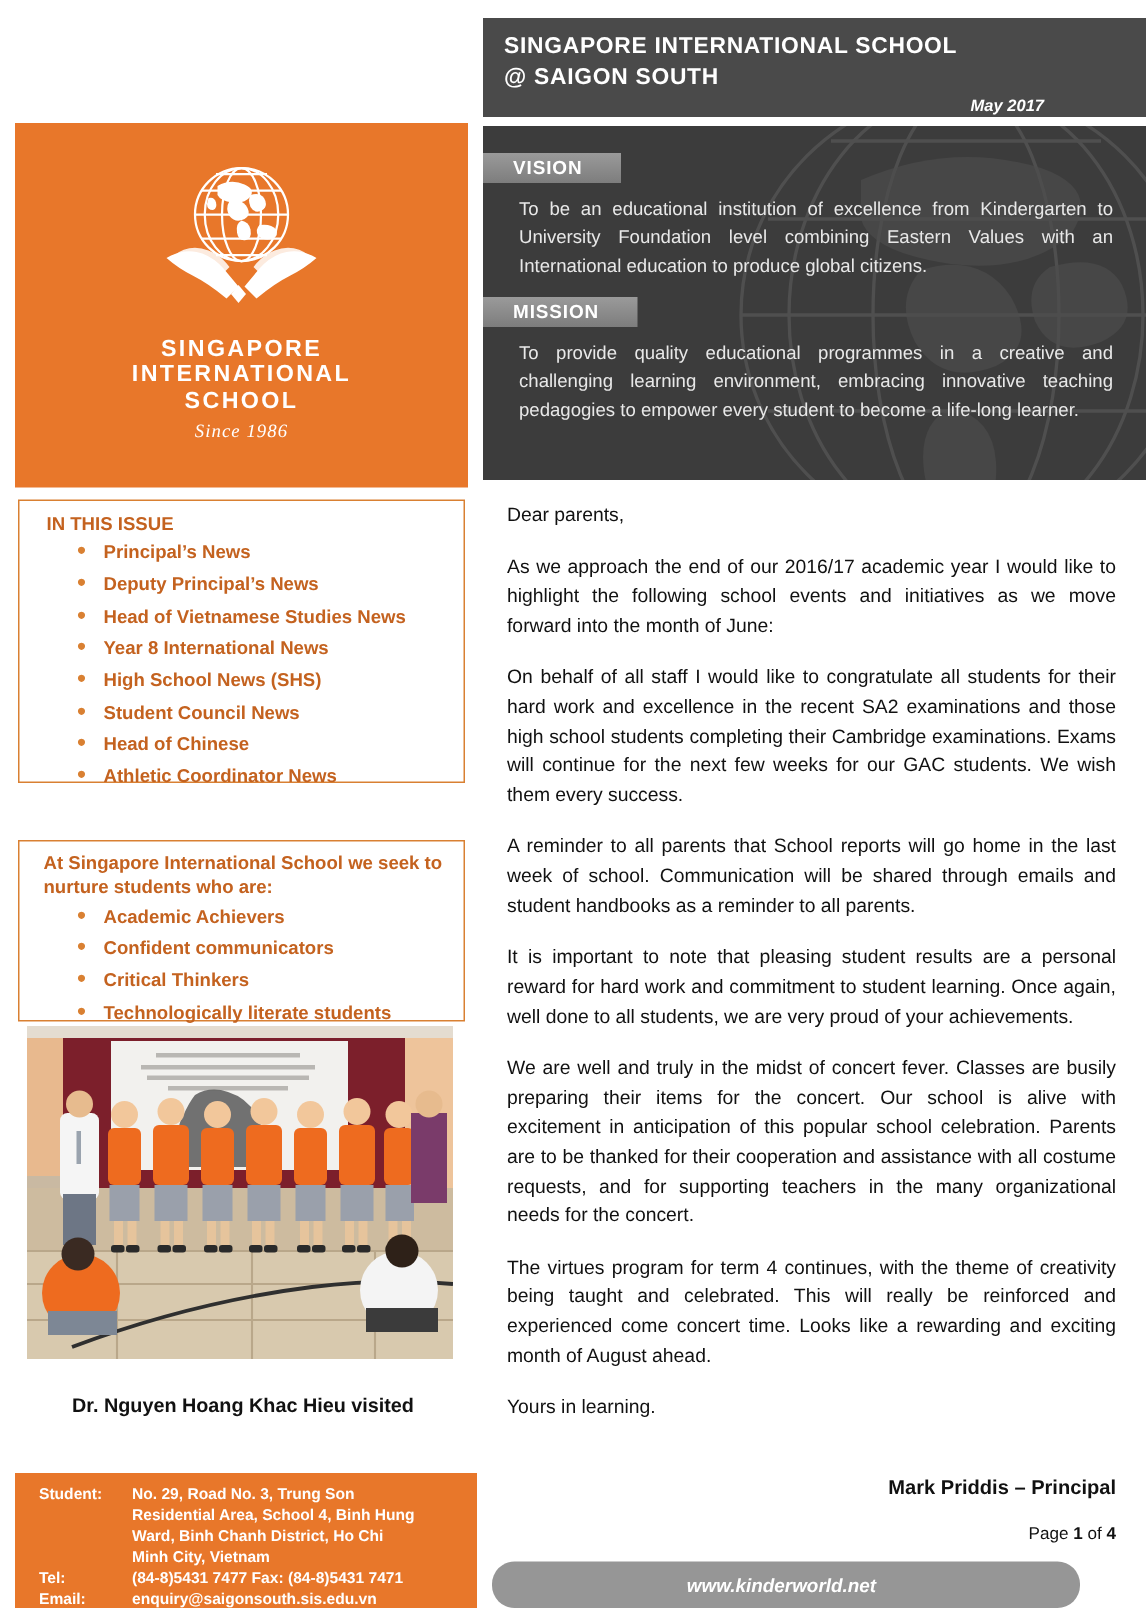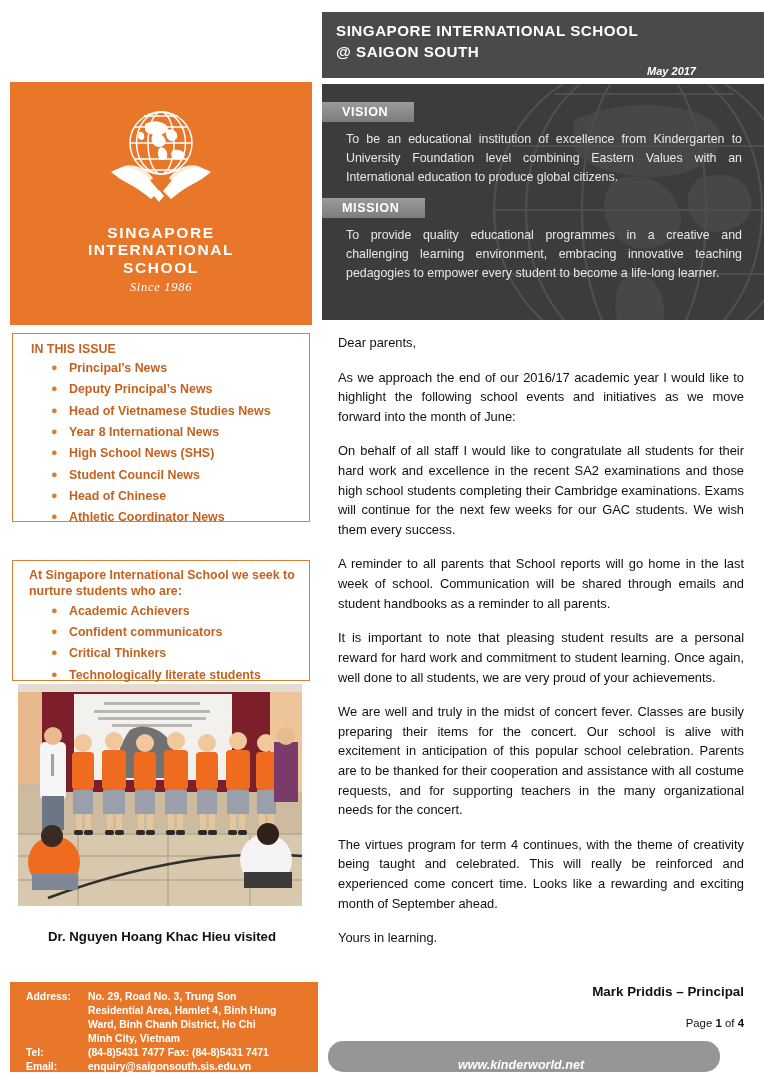"The virtues program for term" p { text: September -> August }
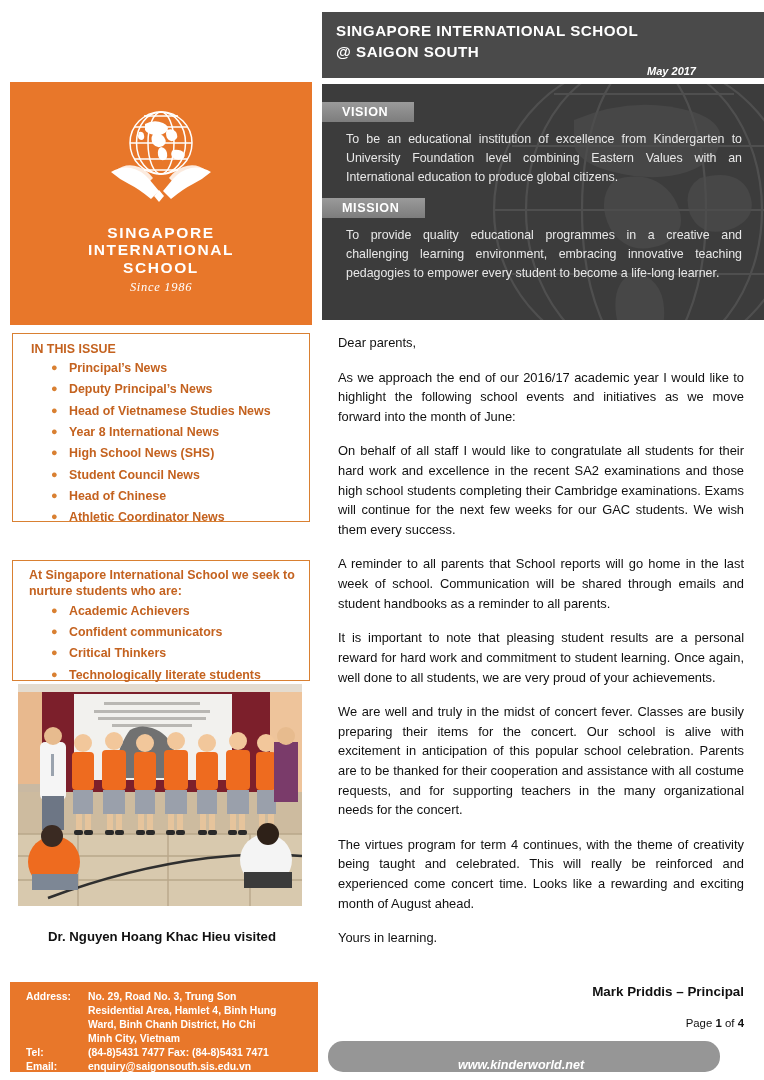"Address:" div.addr-label { text: Address -> Student }
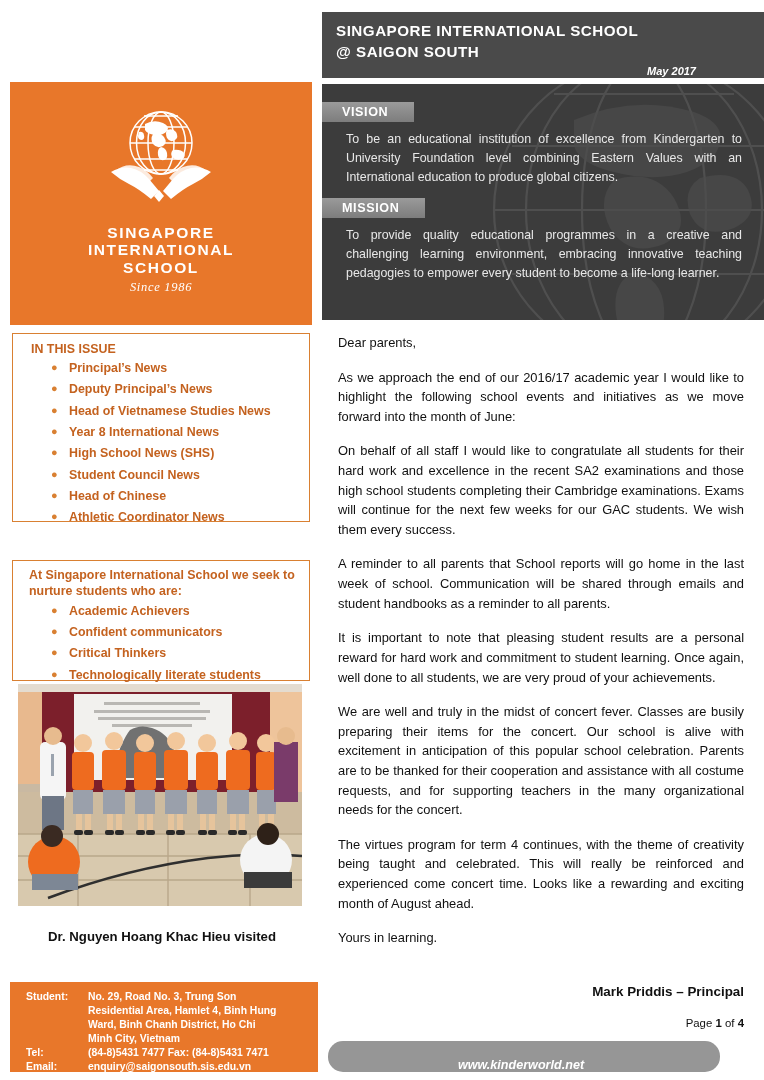"Residential Area, Hamlet 4, Binh" div { text: Hamlet -> School }
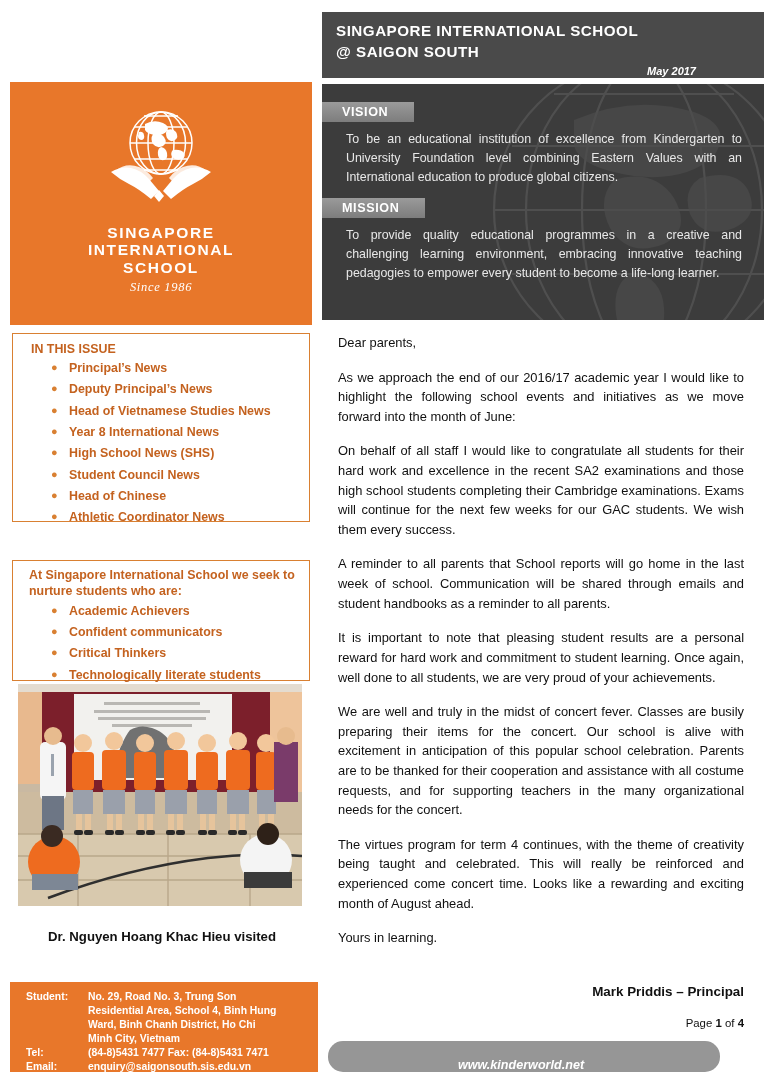"www.kinderworld.net" .footer-bar { align-items: flex-end -> center }
